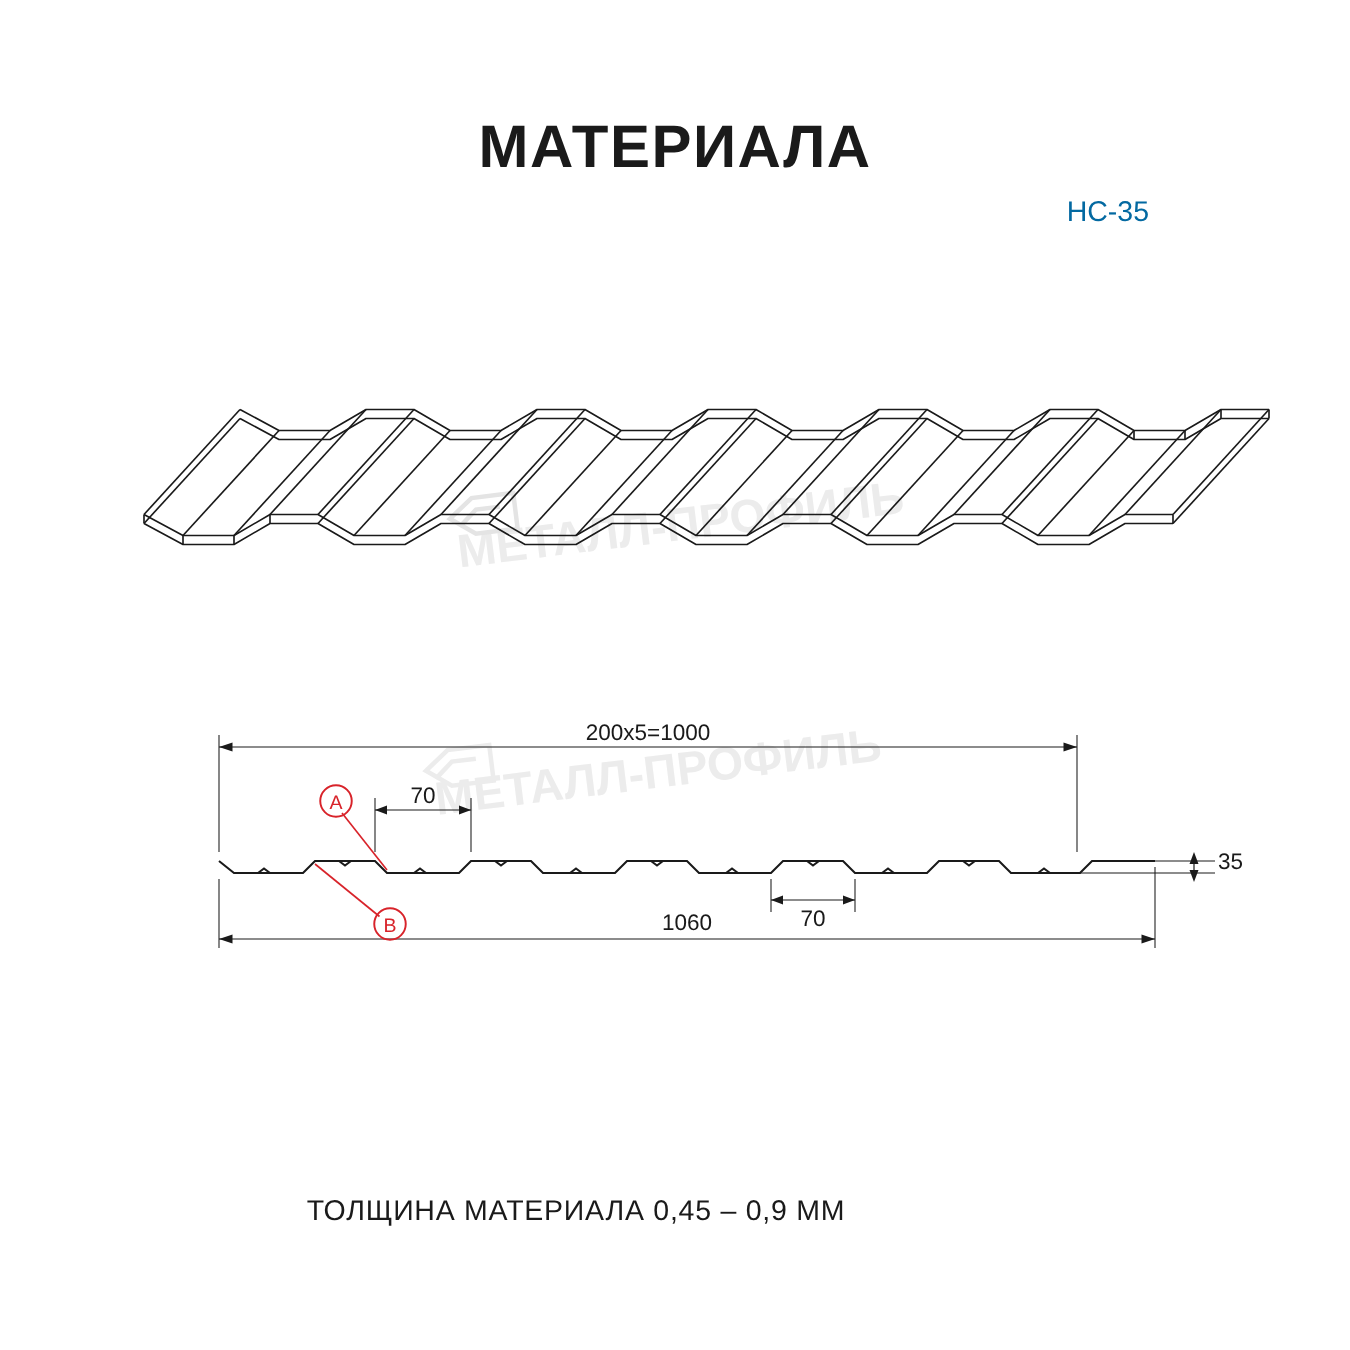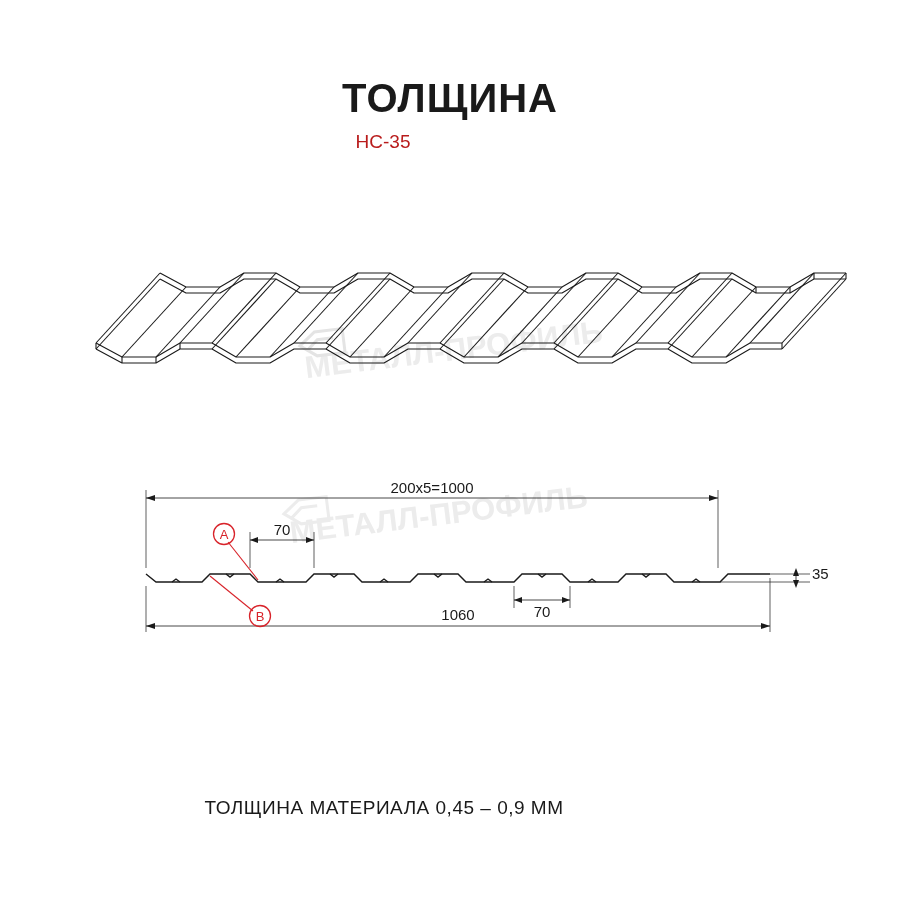"ТОЛЩИНА" div.title { text: ТОЛЩИНА -> МАТЕРИАЛА }
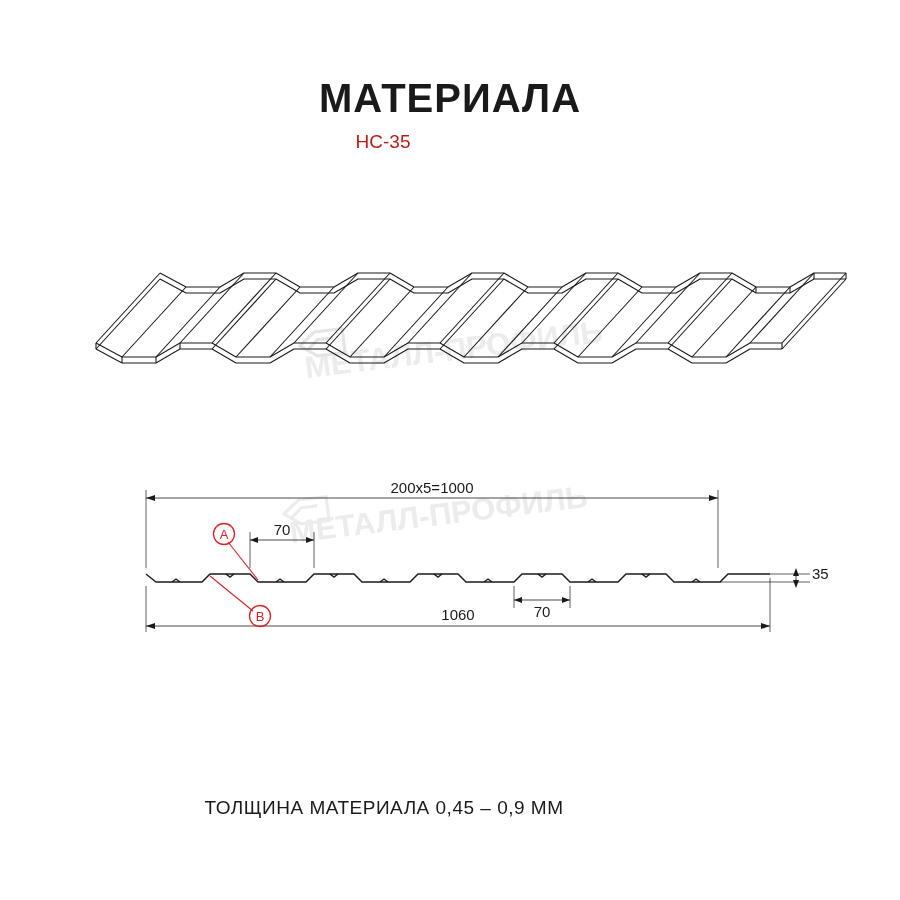"НС-35" .subtitle { color: #b91c1c -> #0369a1; text-align: center -> right }
